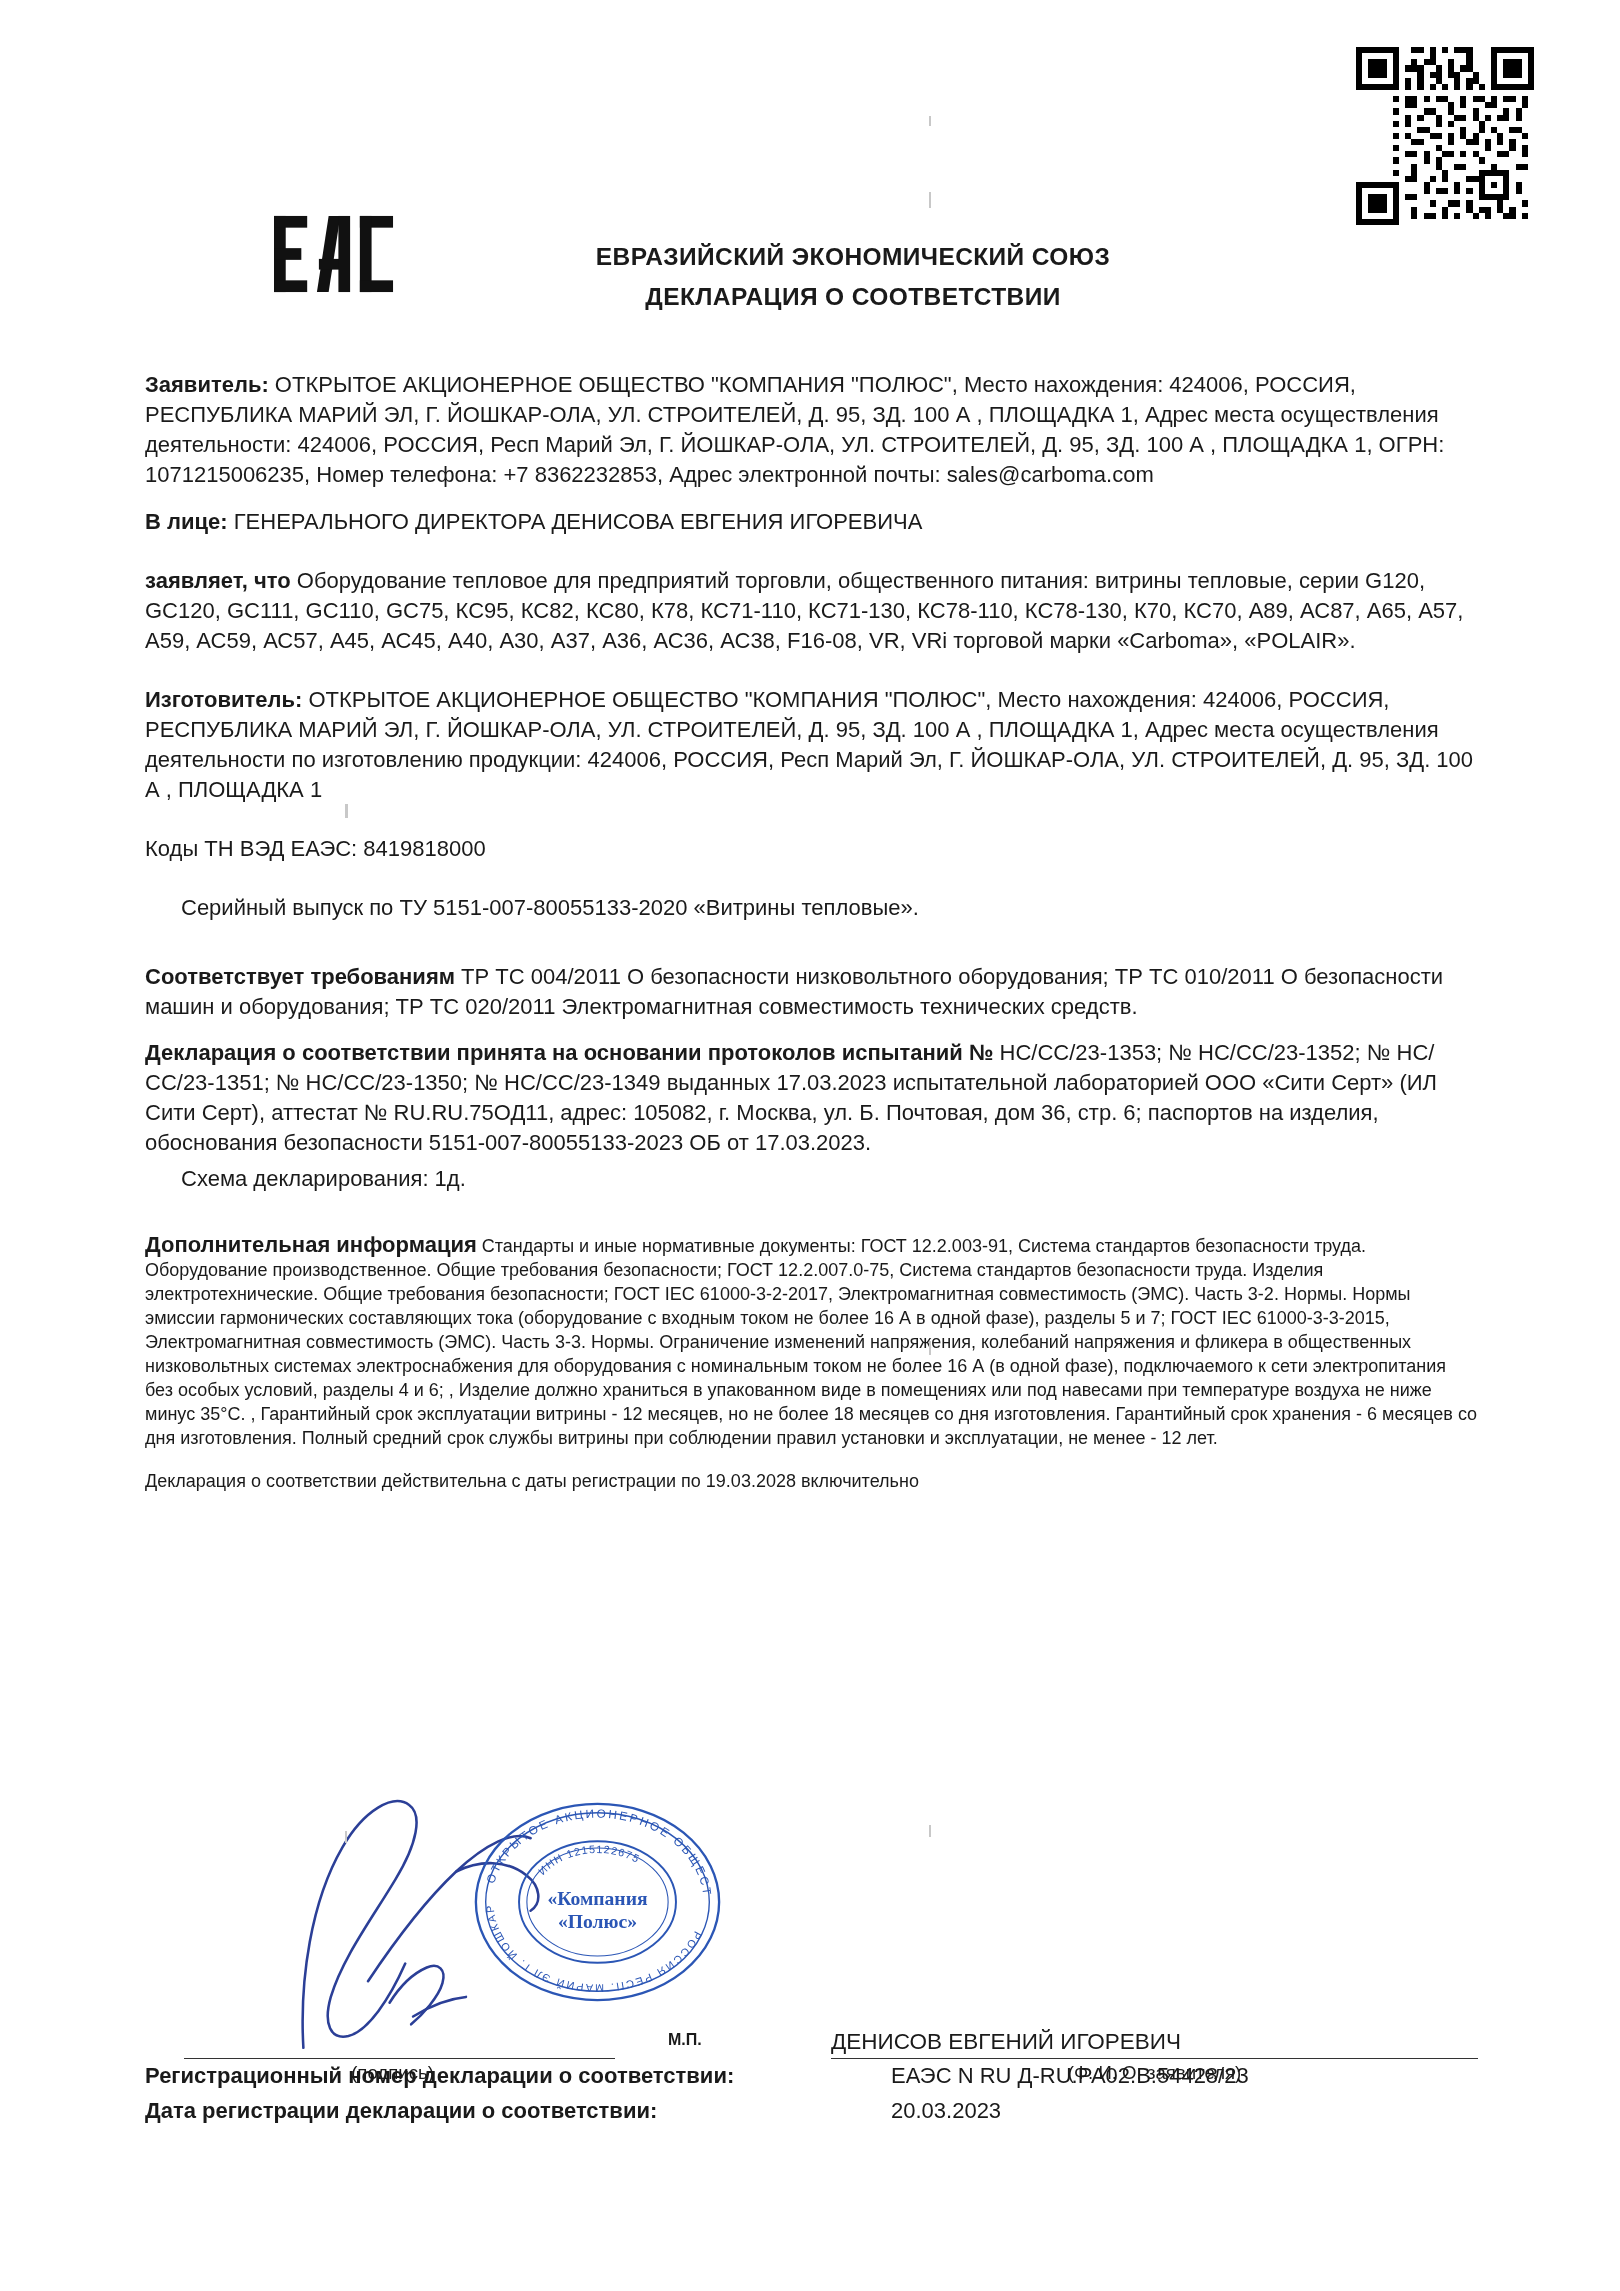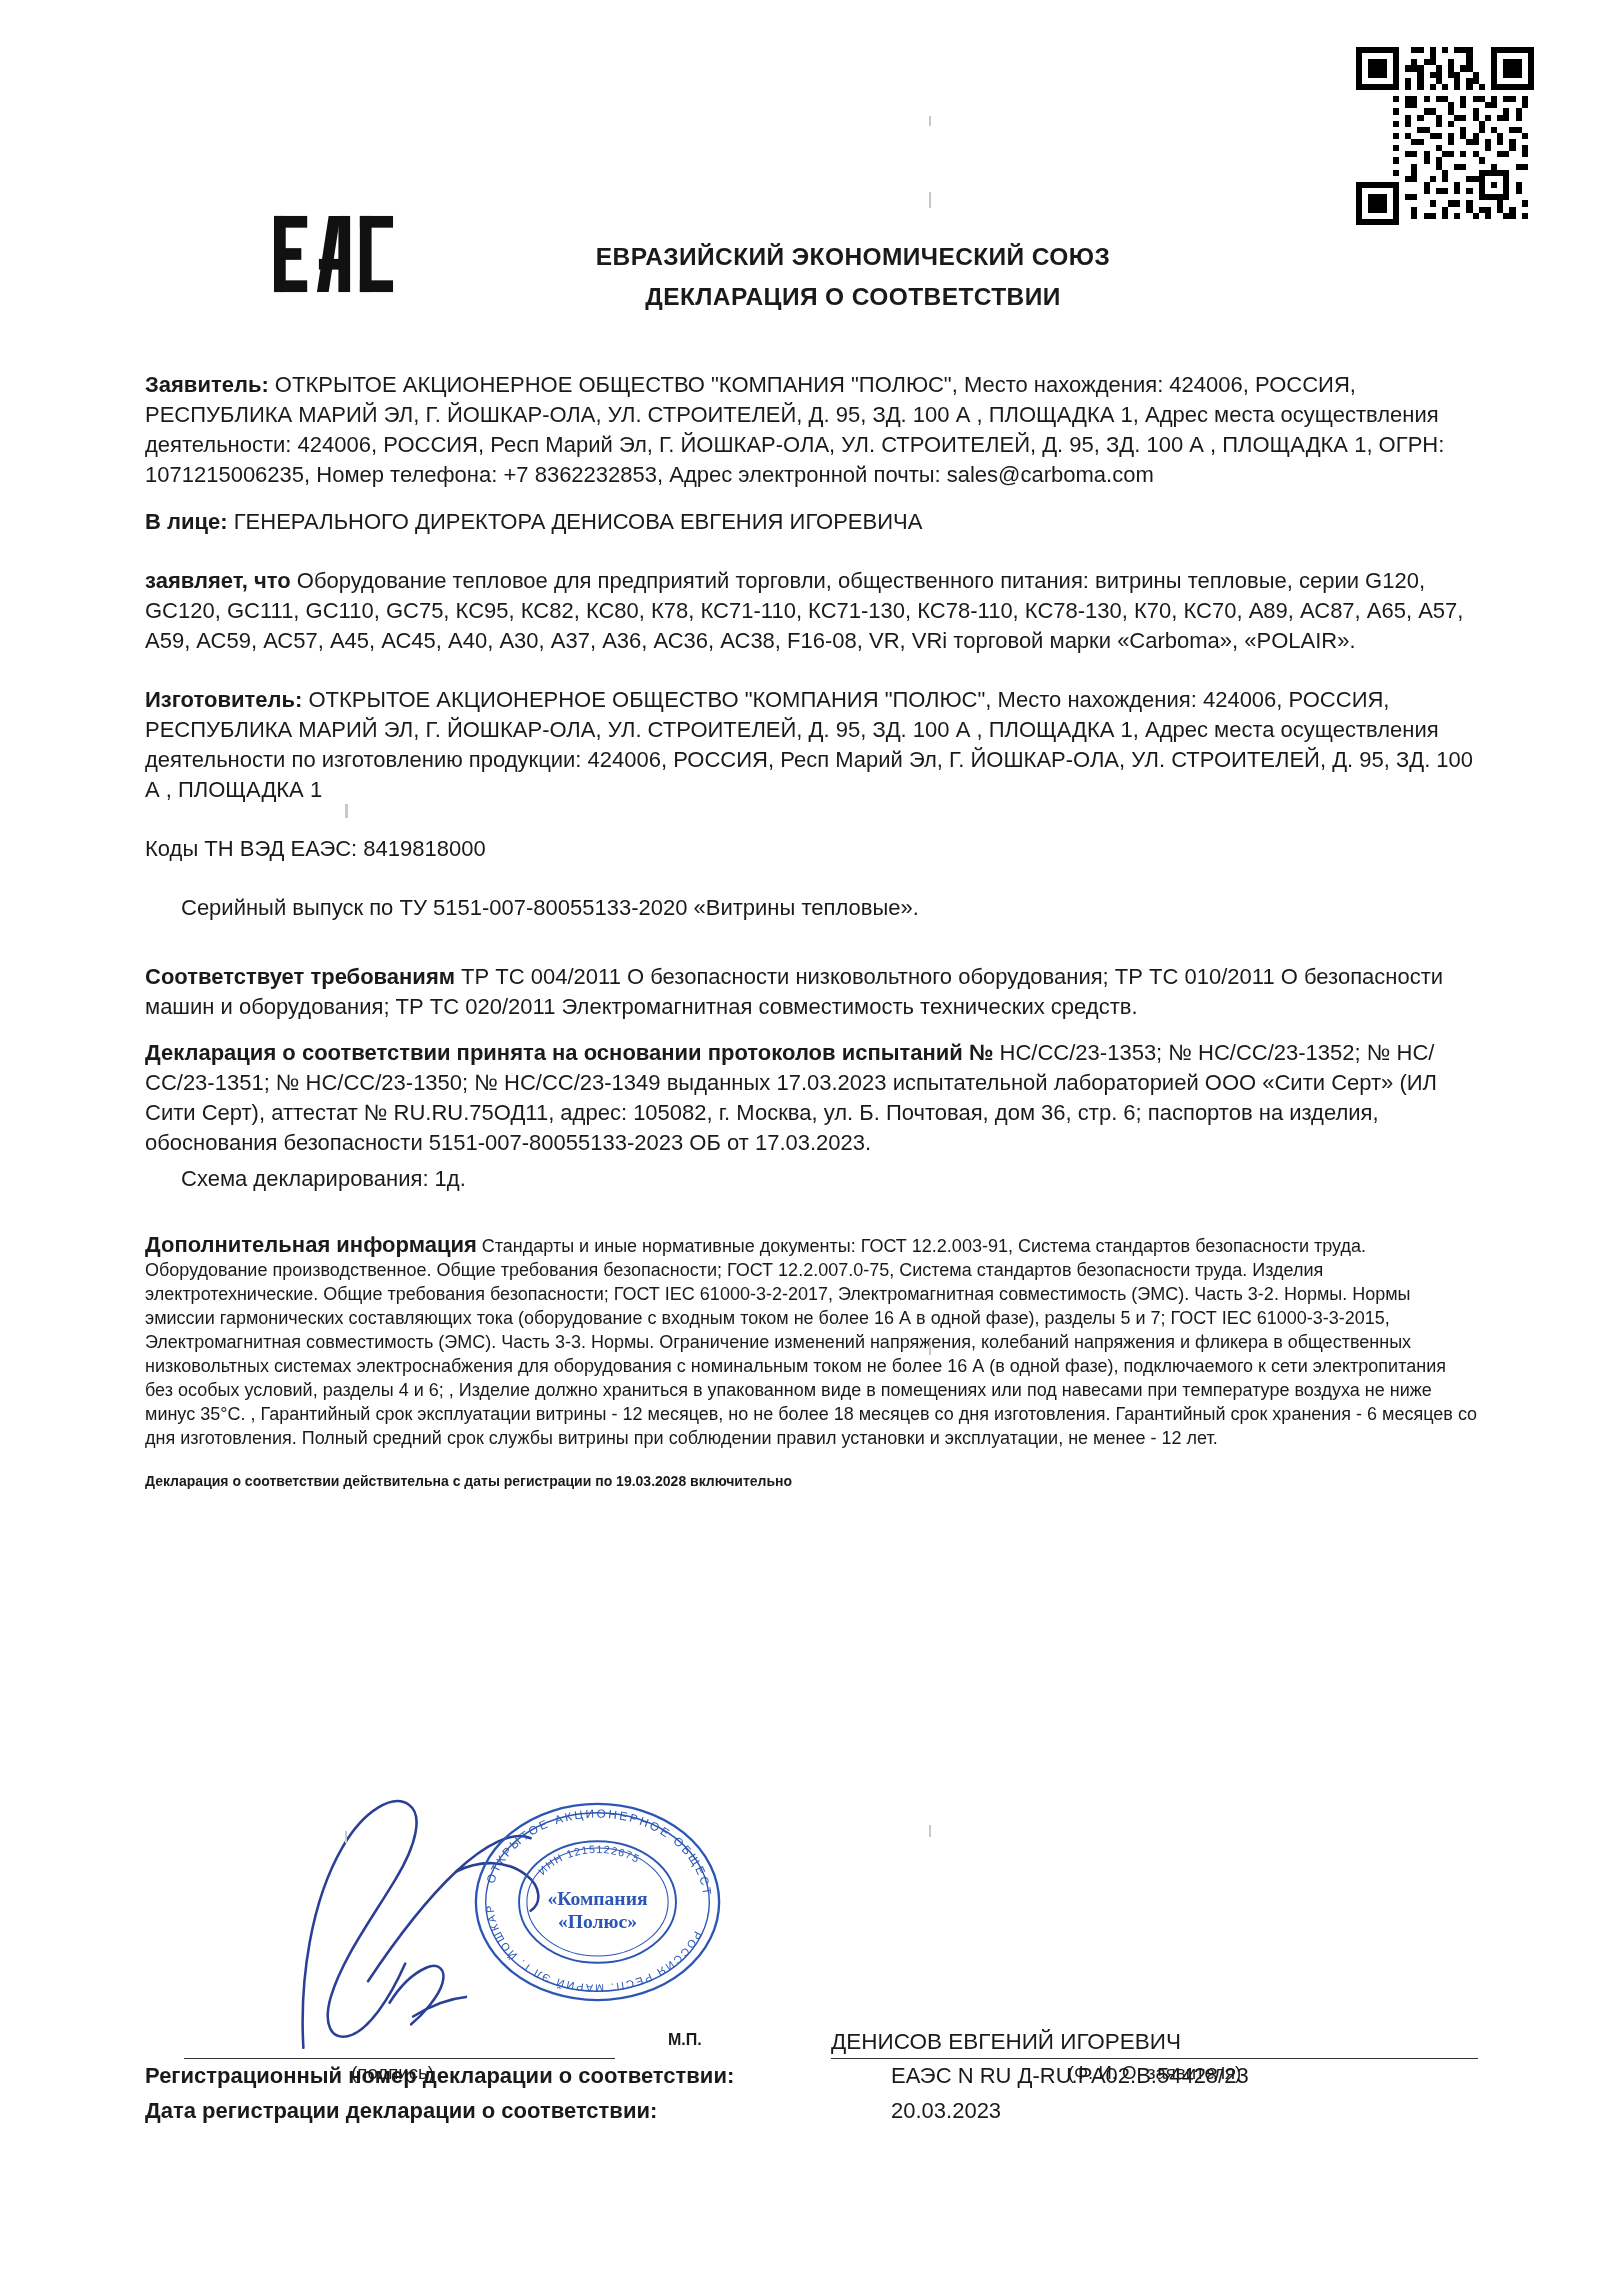"Декларация о соответствии действительна" .valid { font-size: 14px -> 18px; font-weight: bold -> normal }
